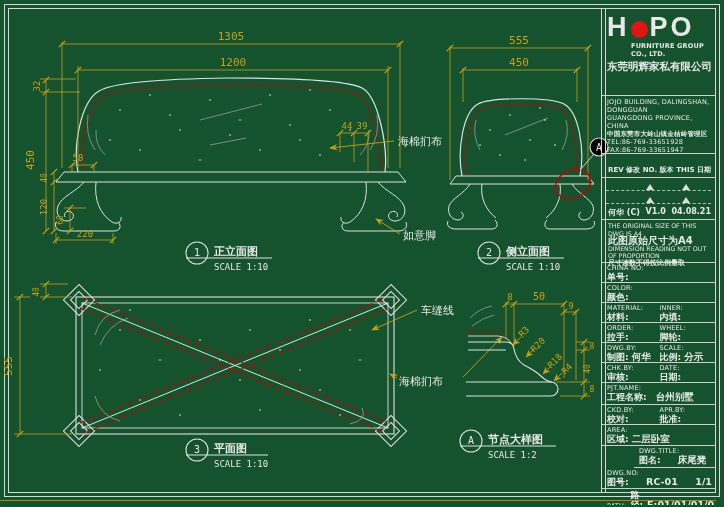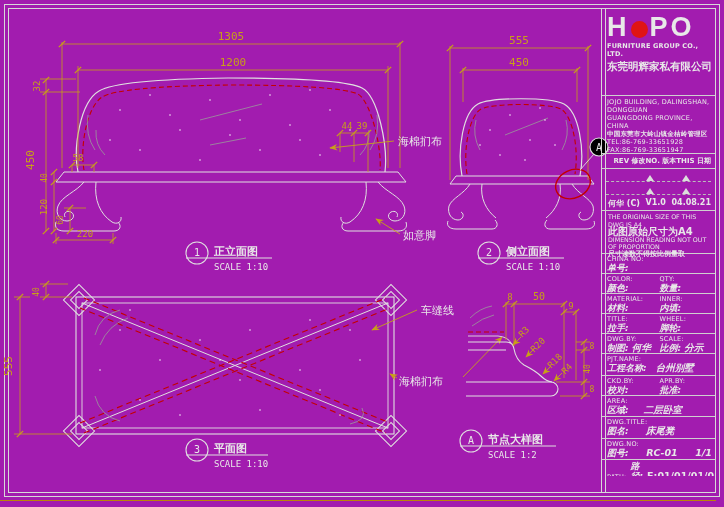"1305" #stage { background: #a21caf -> #14532d }
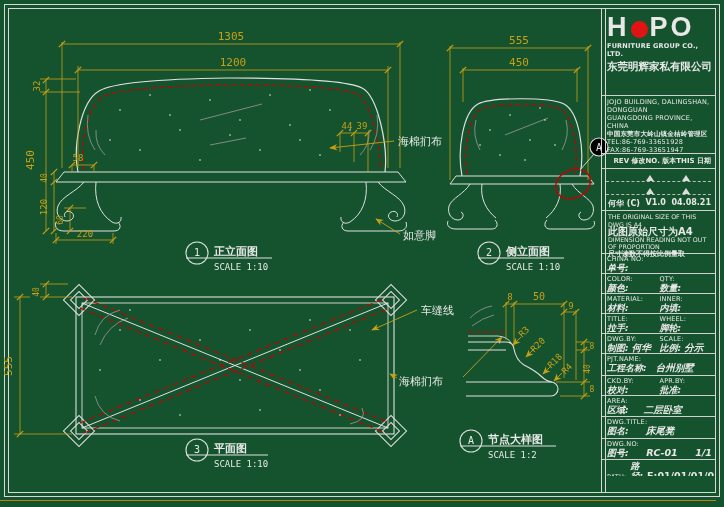"FURNITURE GROUP CO., LTD." div.tiny { margin-left: none -> 24px }
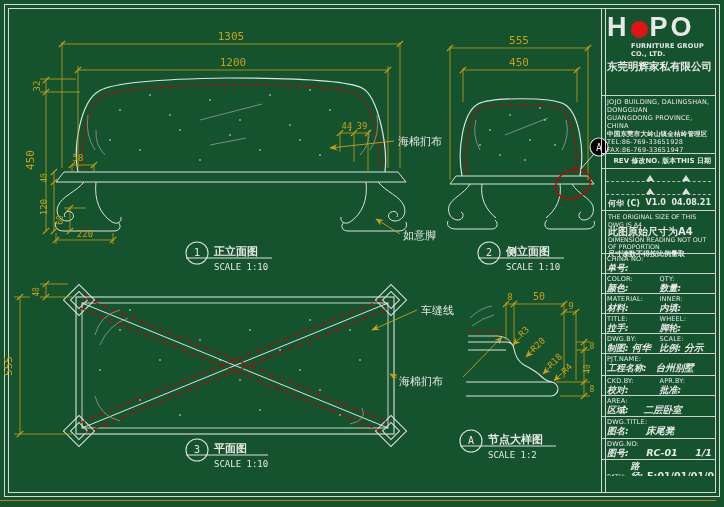"REV 修改" .rev-head { justify-content: flex-end -> space-between; margin-top: none -> 9px }
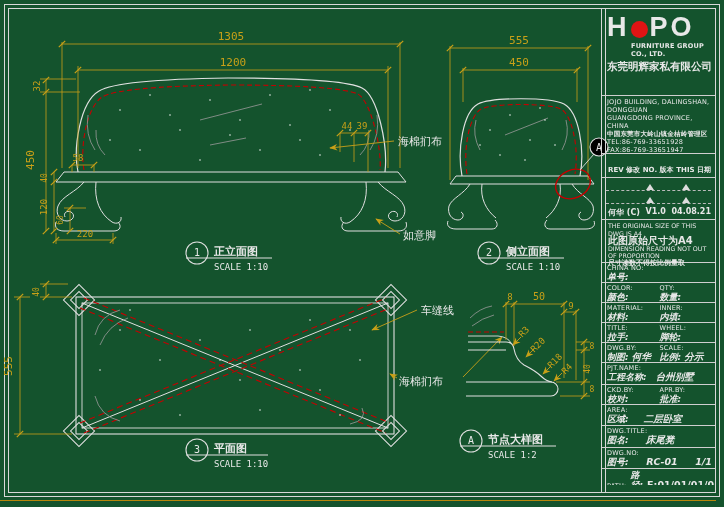"单号:" .cnlab { font-style: italic -> none }
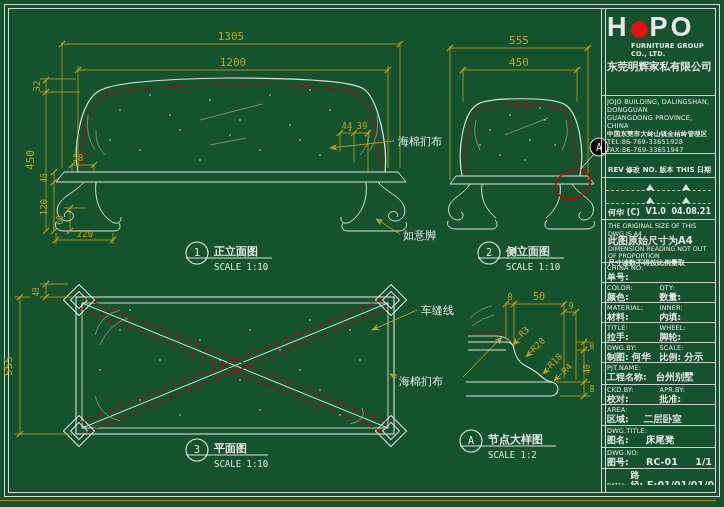"COLOR:" div.tb-row { flex-direction: none -> column }
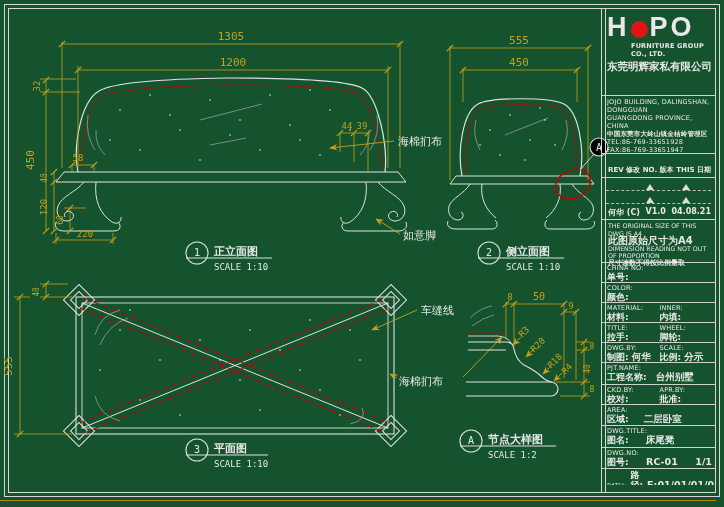"TITLE:" div.tiny { text: TITLE -> ORDER }
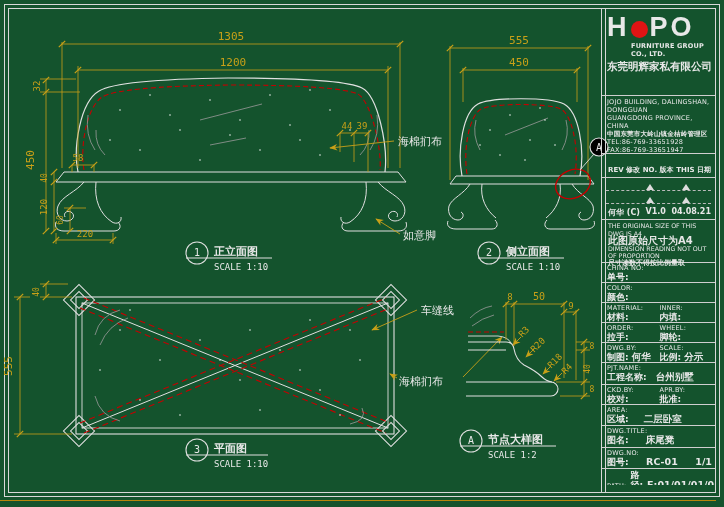"CHK.BY:" div.tb-row { html: none -> <div> <div> <div>CHK.BY:</div> <div>审核:</div> </div> <div> <div>DATE:</div> <div>日期:</div> </div> </div> }
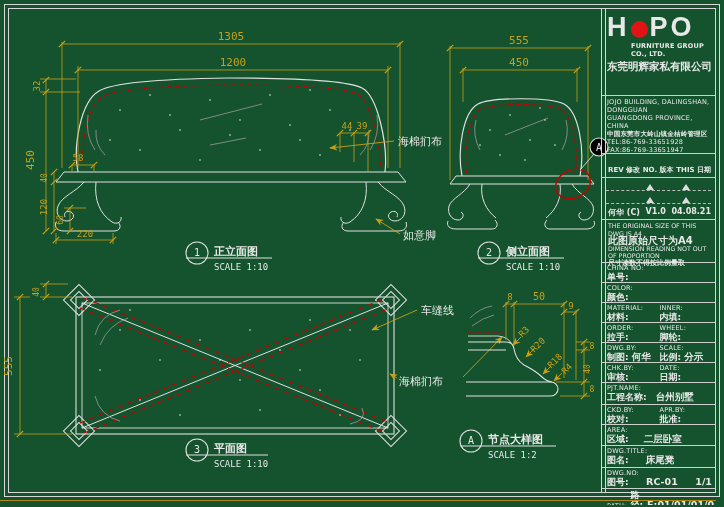"二层卧室" span.val { margin-left: 12px -> none }
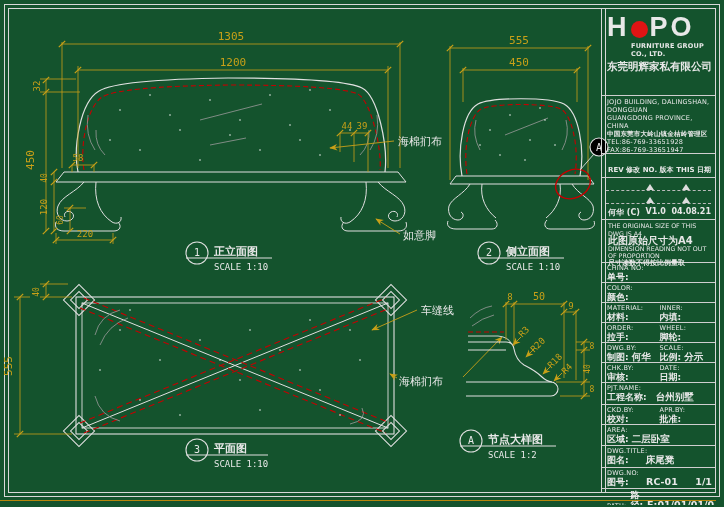"DWG.TITLE:" div.tb-row { margin-left: none -> 32px }
